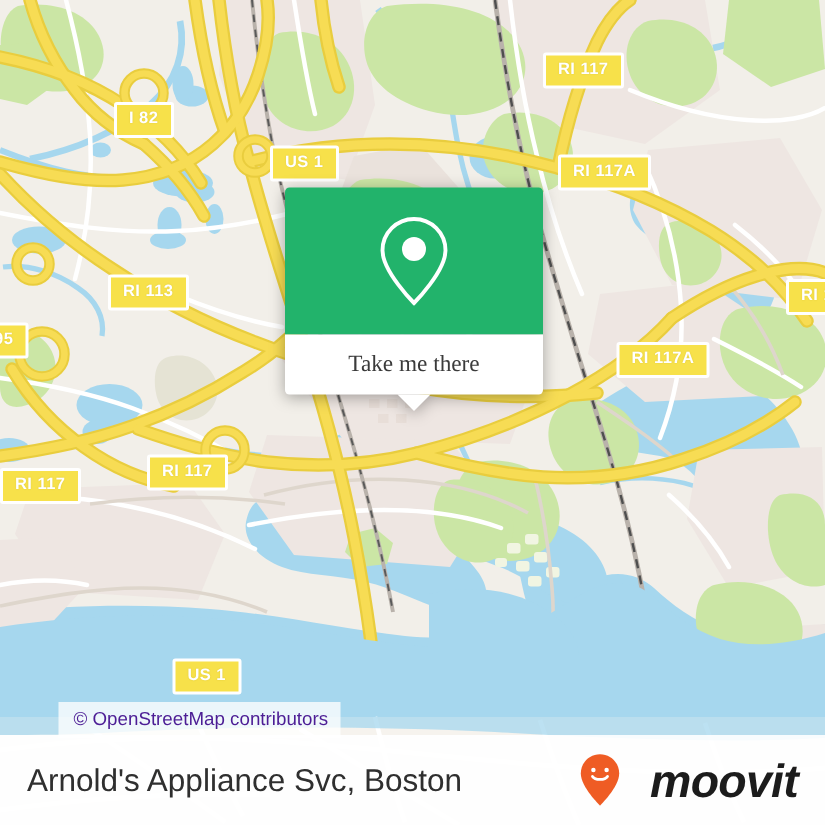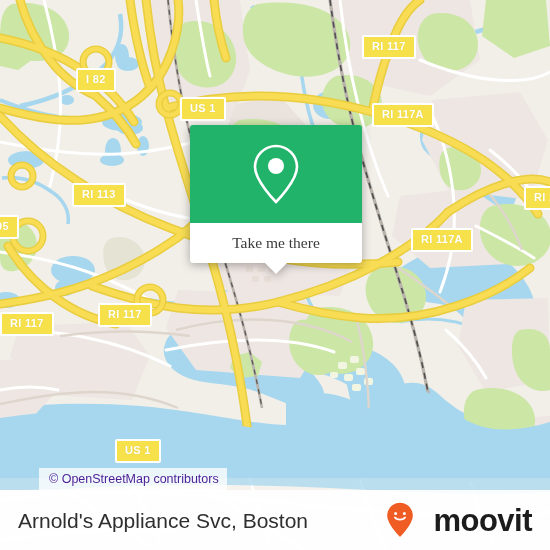"moovit" #brand { font-style: none -> italic }
